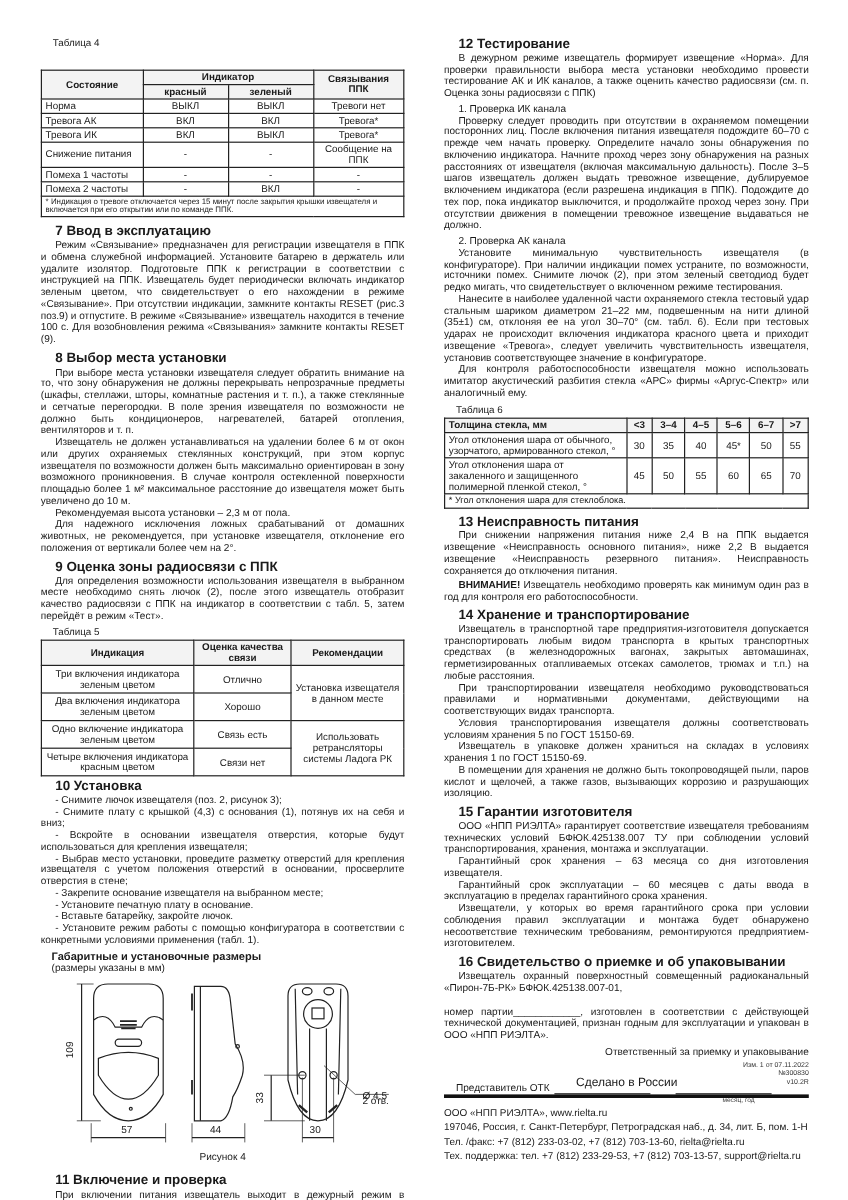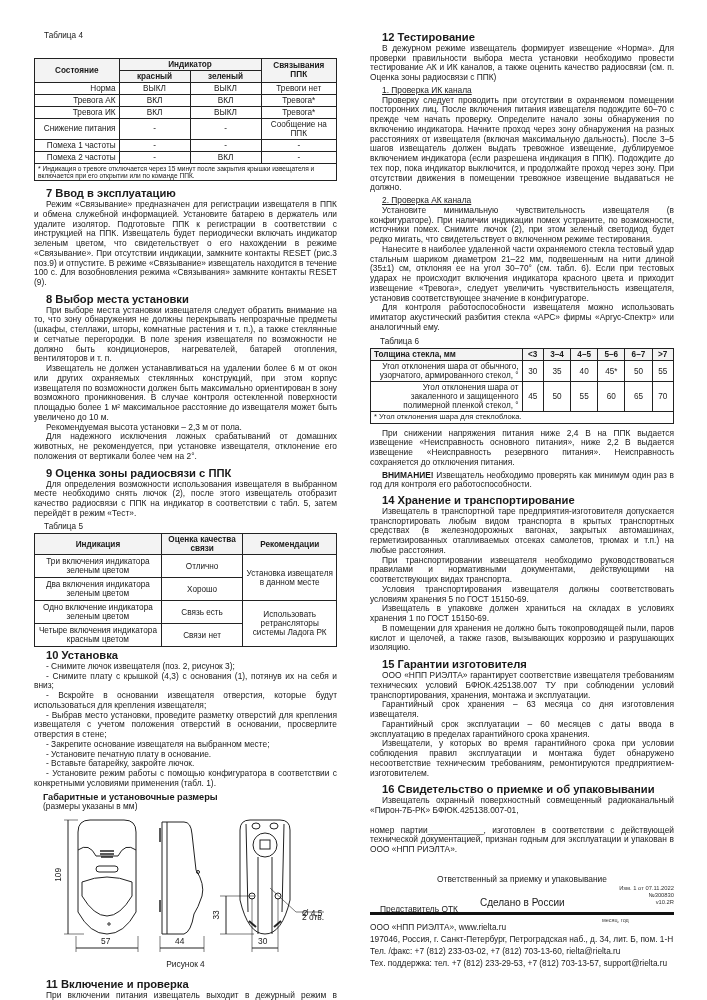"Норма" td.l { text-align: right -> left }
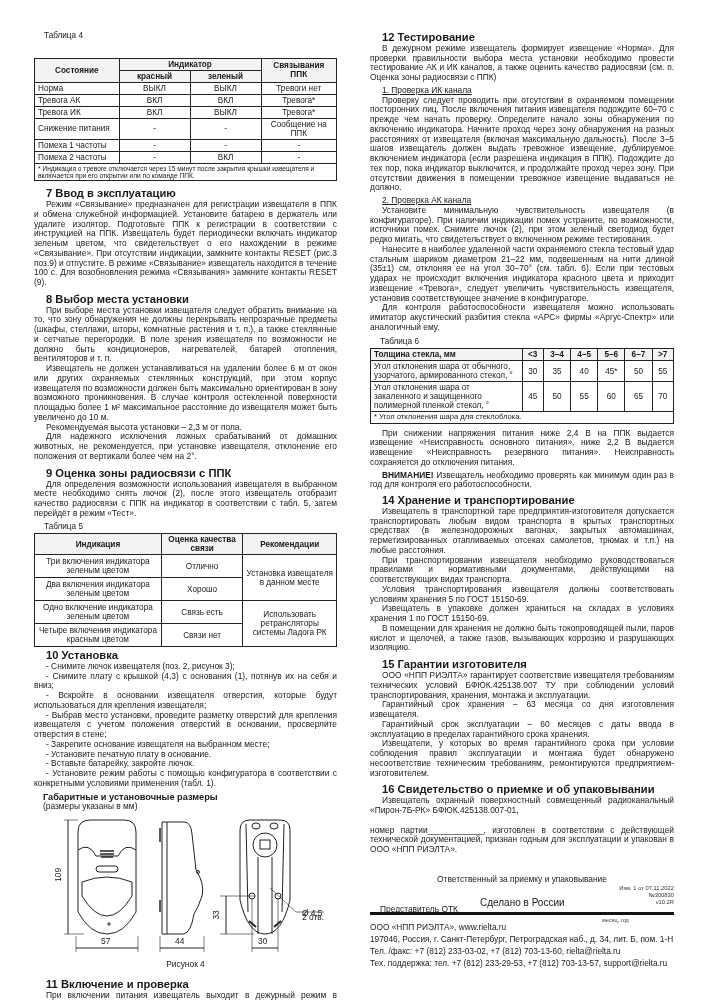"1. Проверка ИК канала" .u { text-decoration: underline -> none }
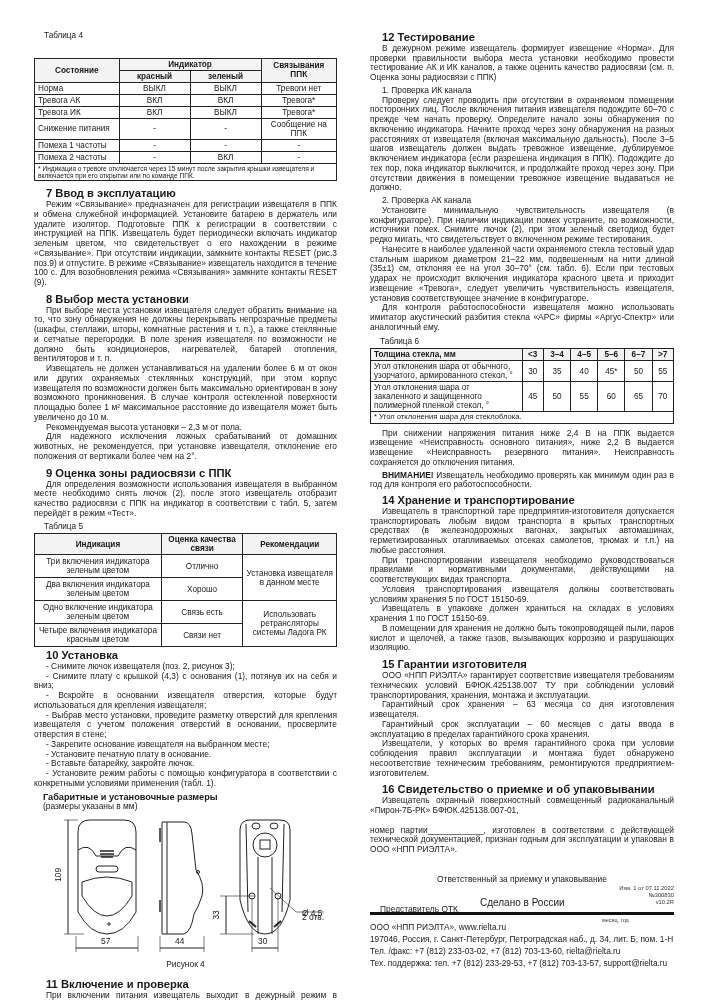"13 Неисправность питания" h2 { html: none -> <h2>13 Неисправность питания</h2> }
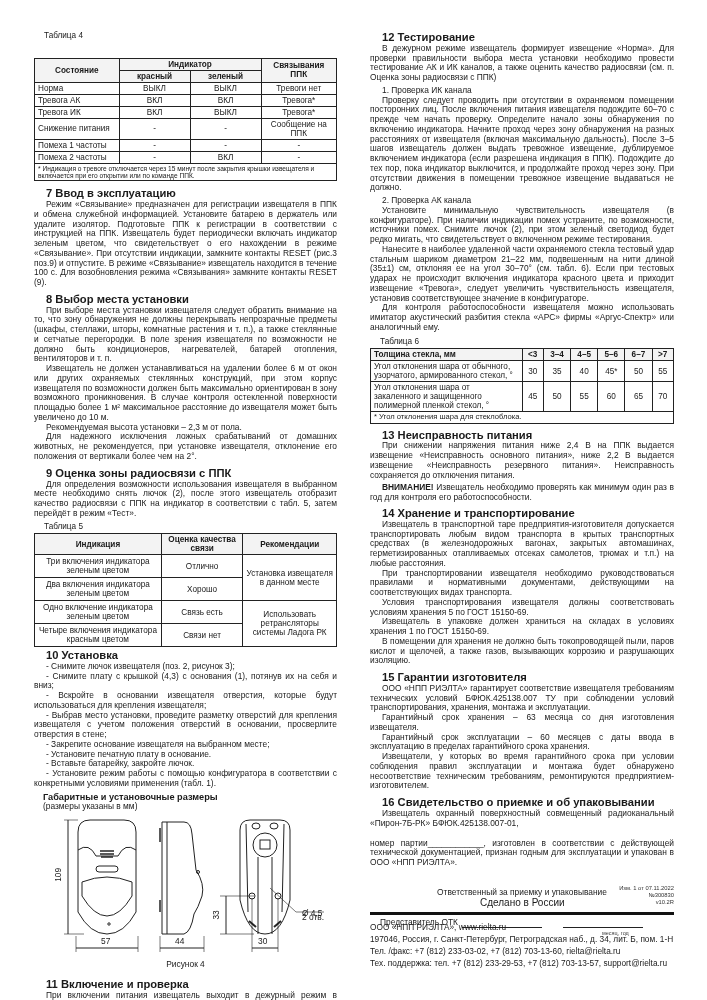"Ответственный за приемку и упаковывание" p { margin-top: 20px -> 4px; text-align: center -> right }
